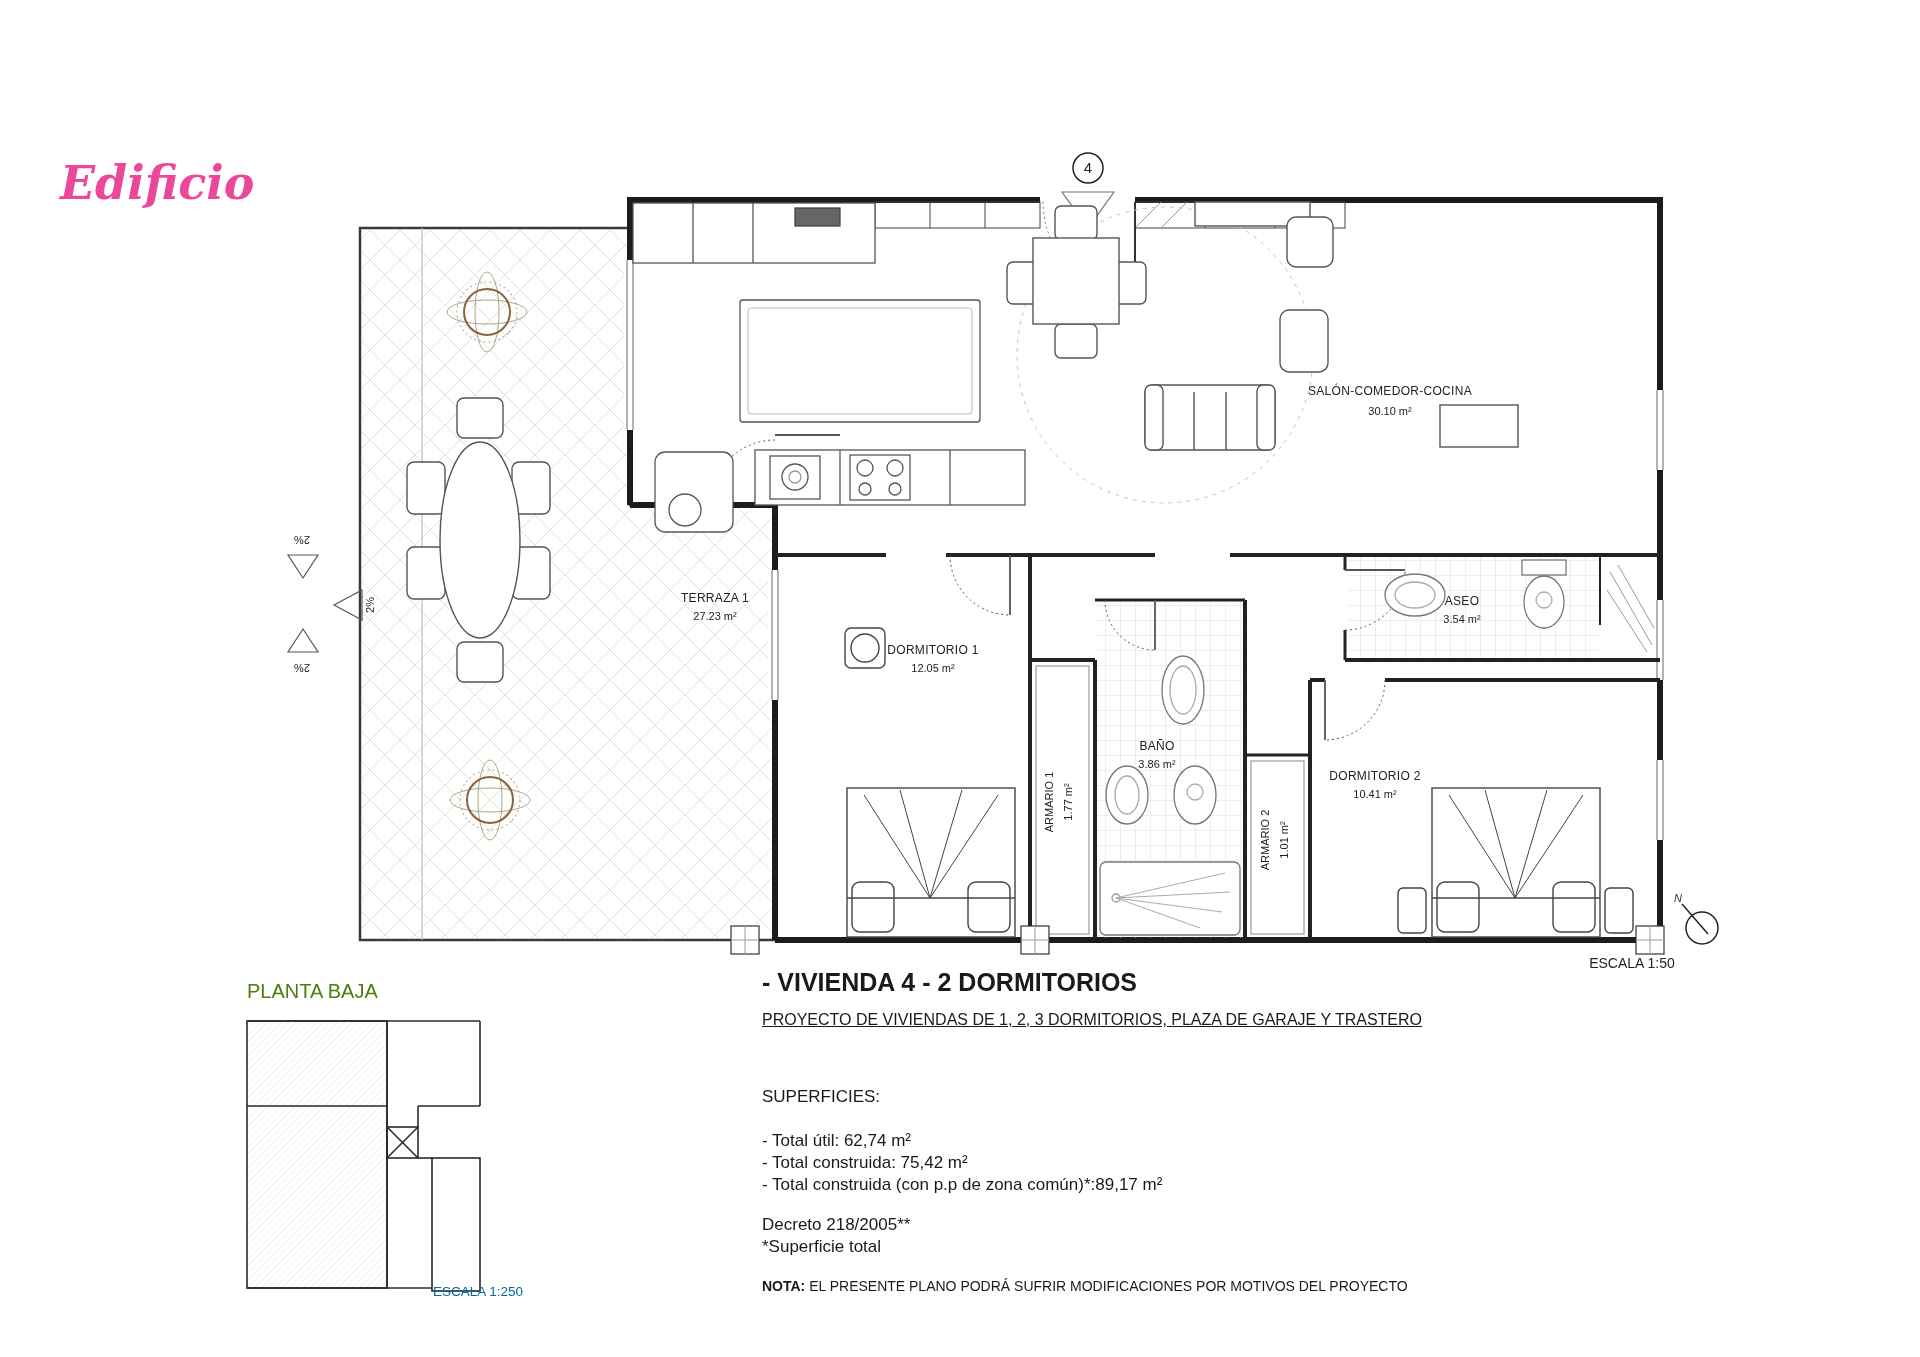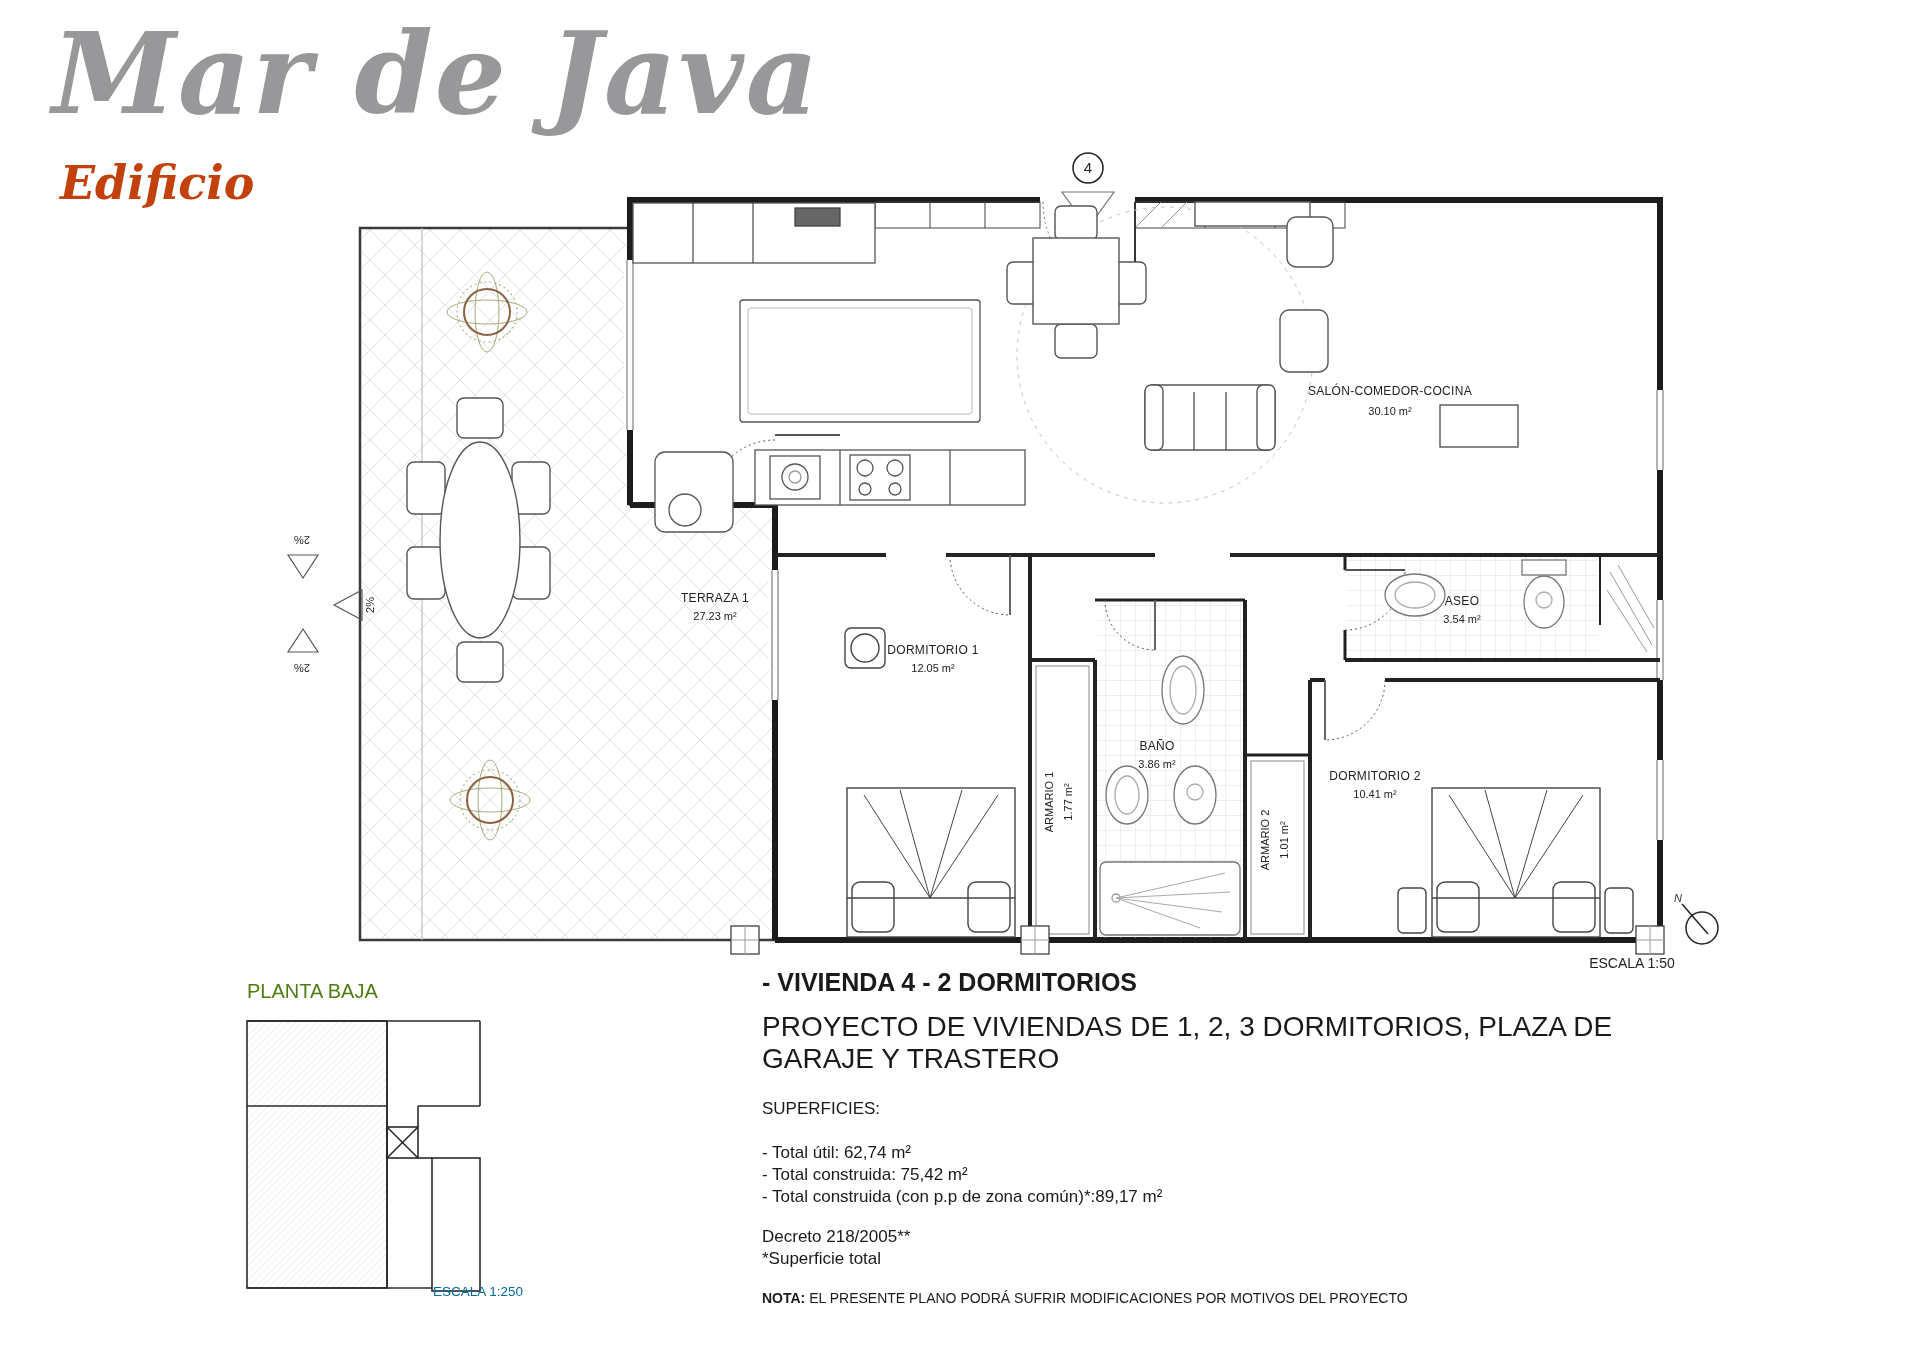"Mar de Java" div.logo-title { html: <div>Mar de Java</div> -> none }
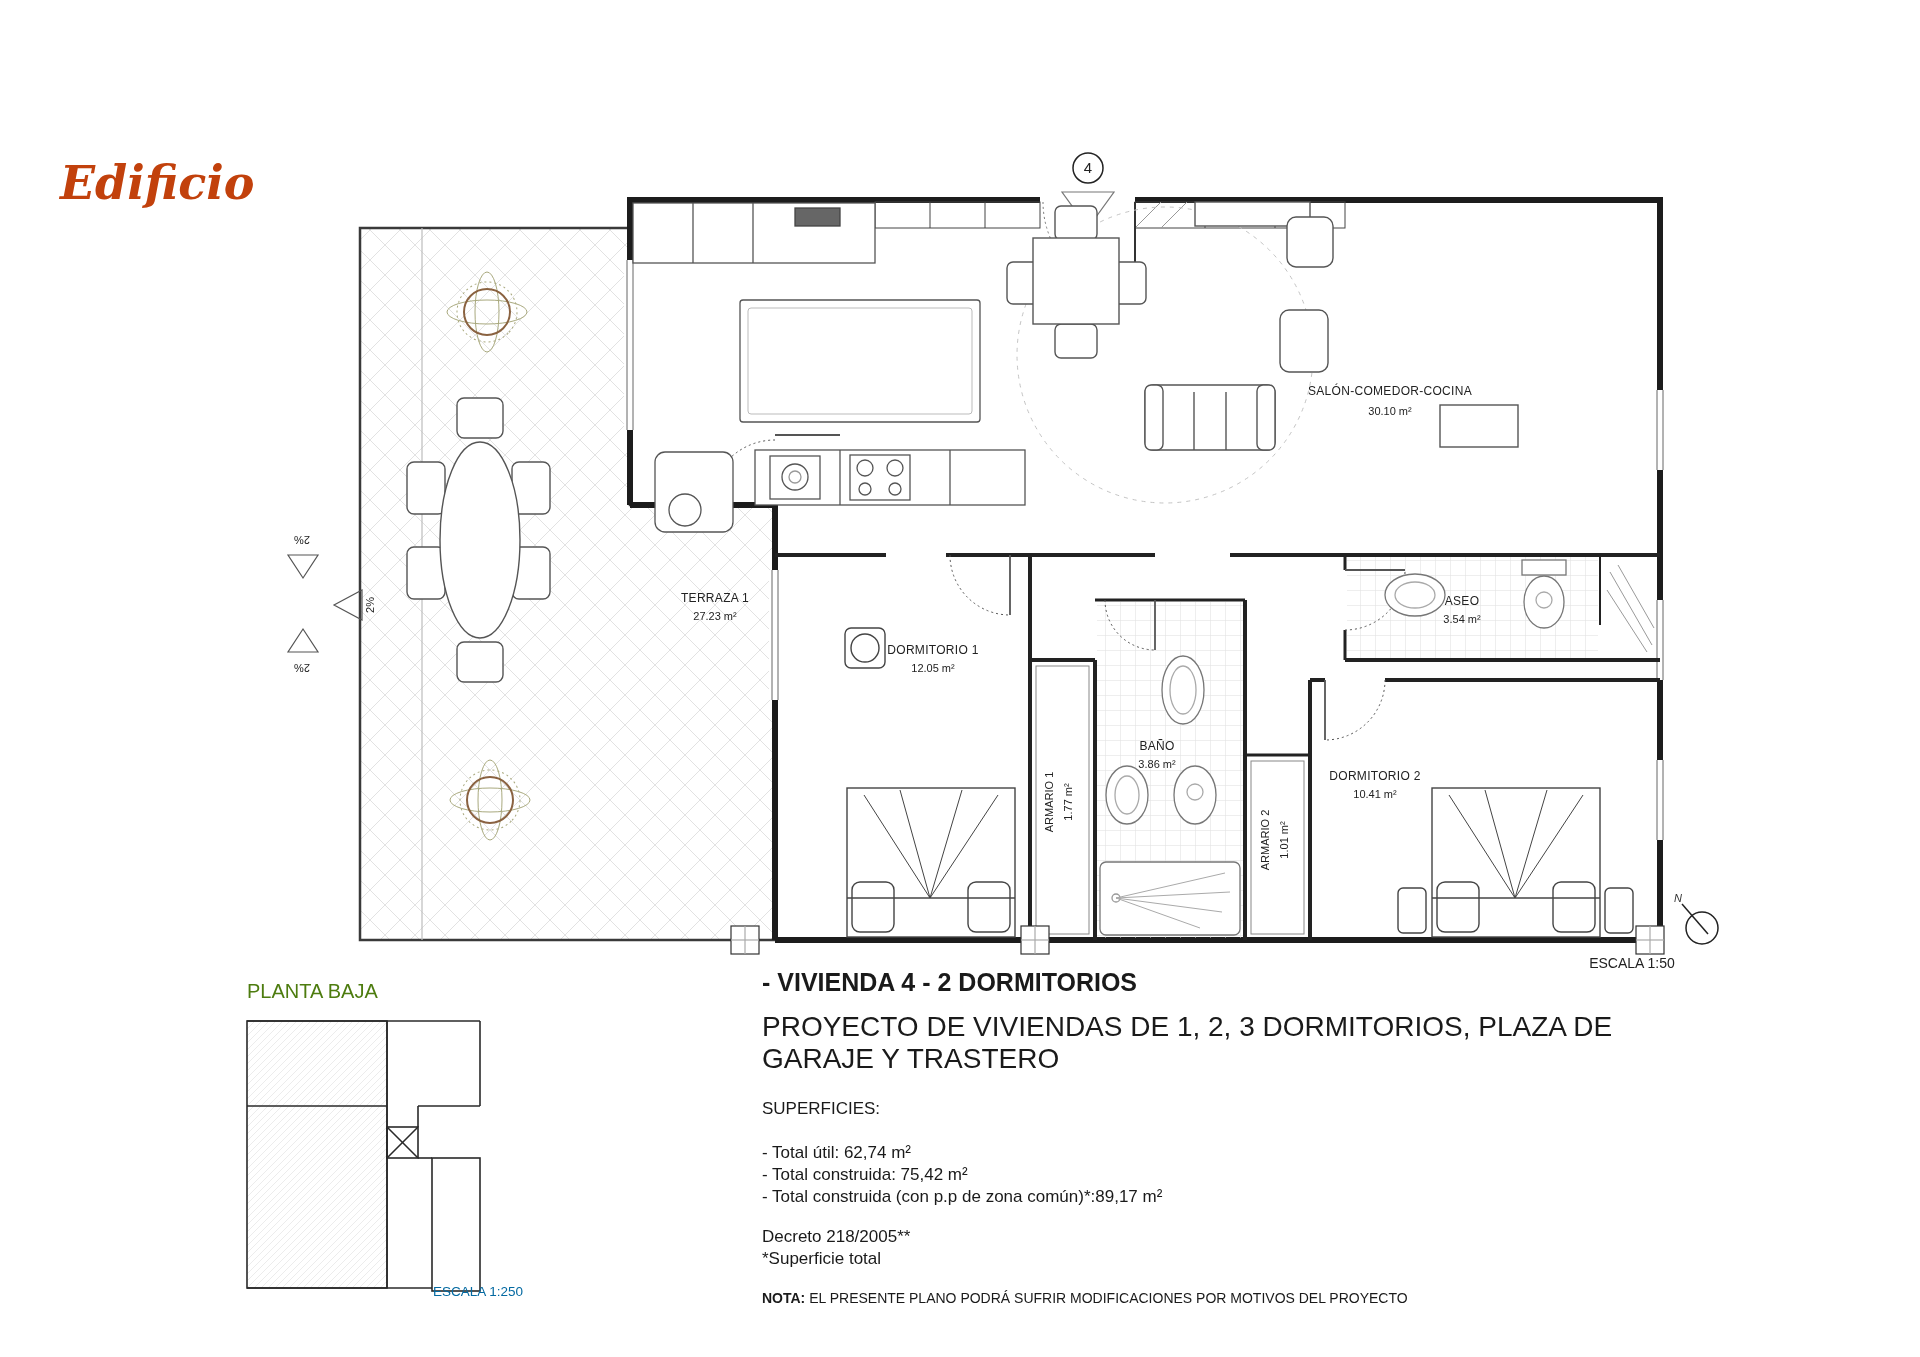"Edificio" .logo-sub { color: #c2410c -> #ec4899 }
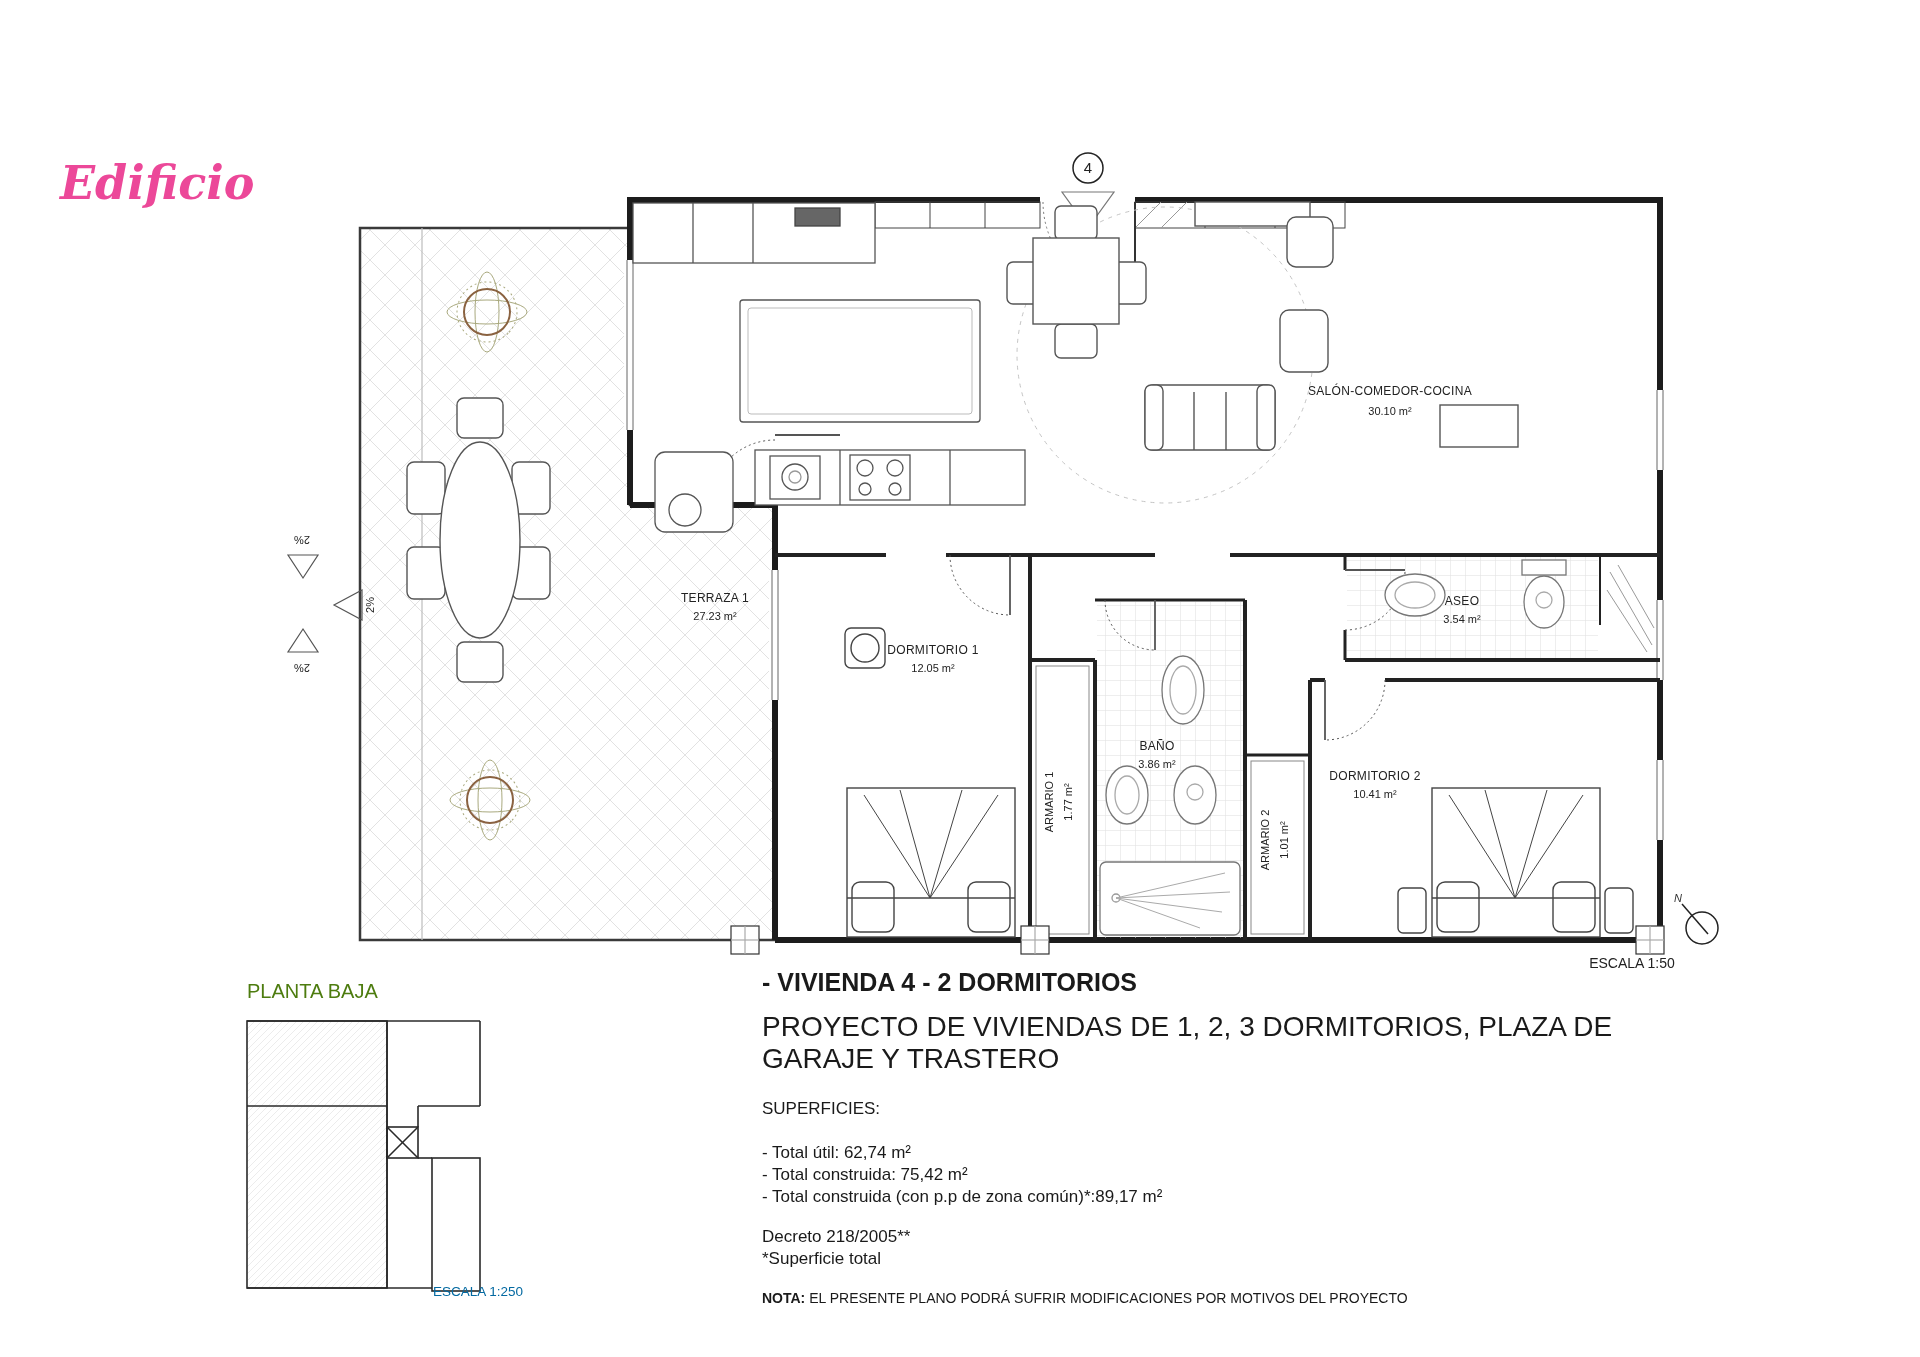"PROYECTO DE VIVIENDAS DE 1," .info-sub { font-size: 28px -> 16px; margin: 0 0 24px 0 -> 0 0 58px 0; text-decoration: none -> underline }
